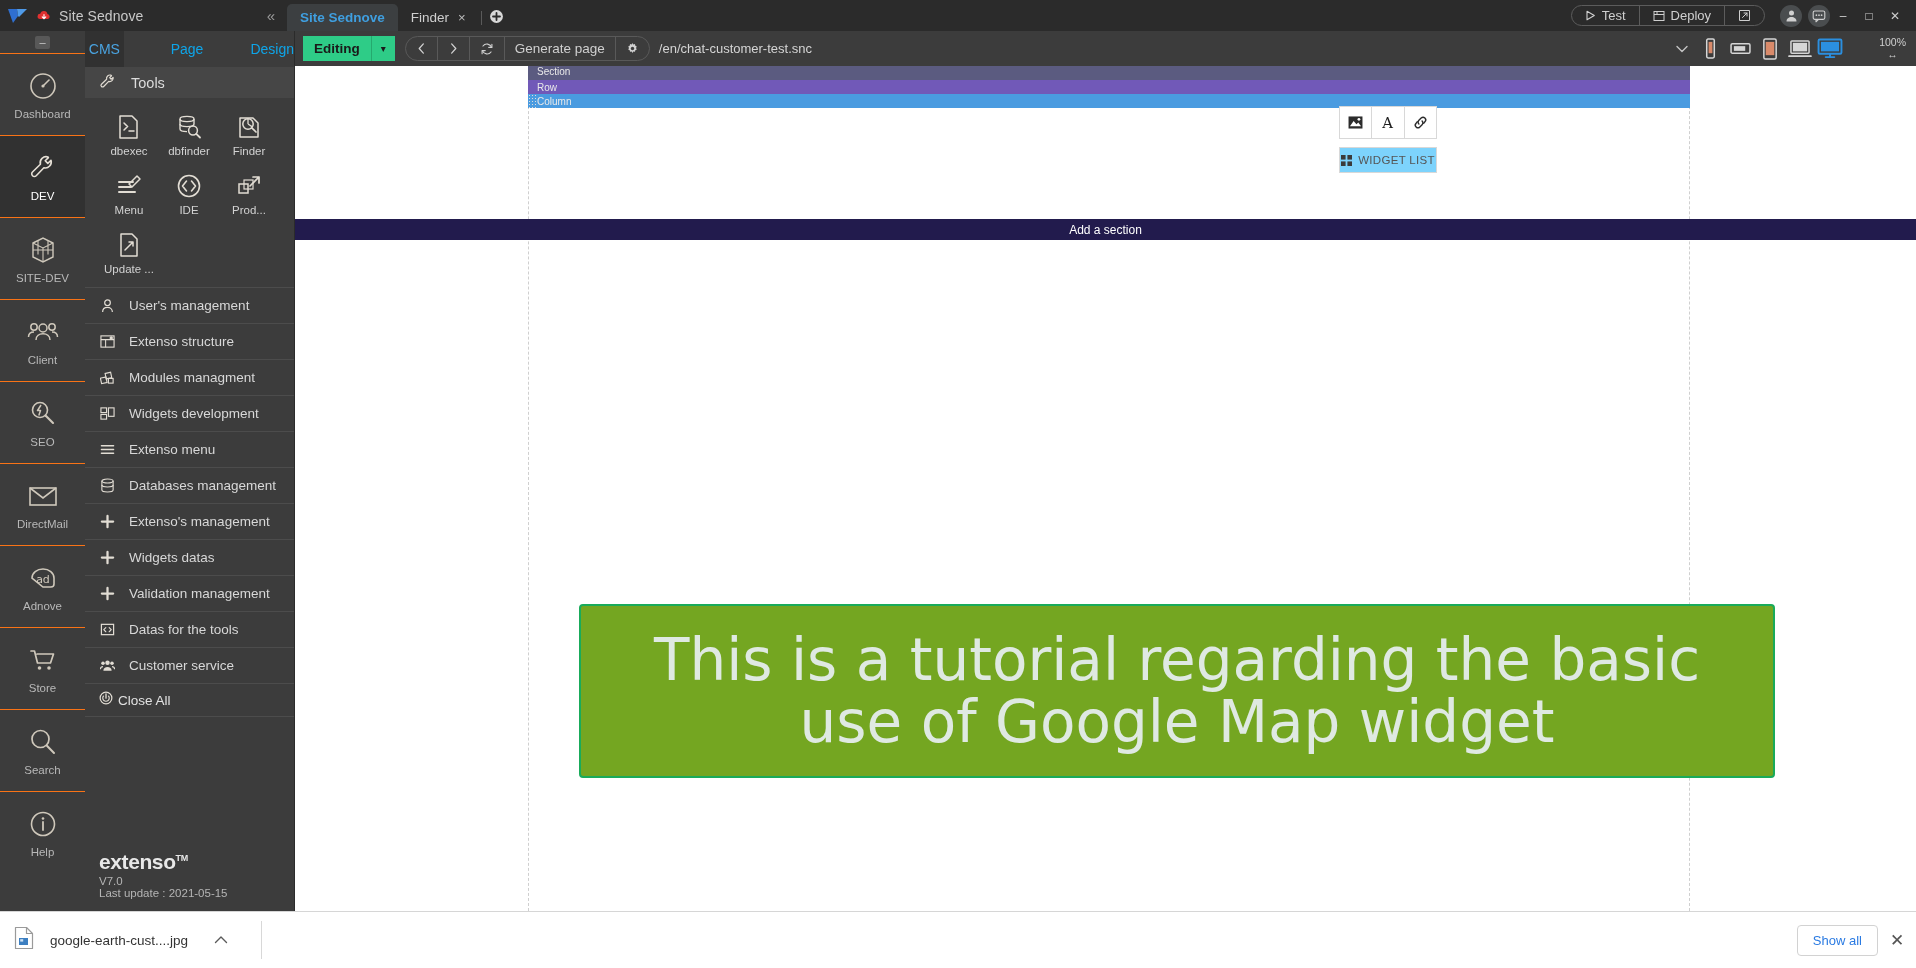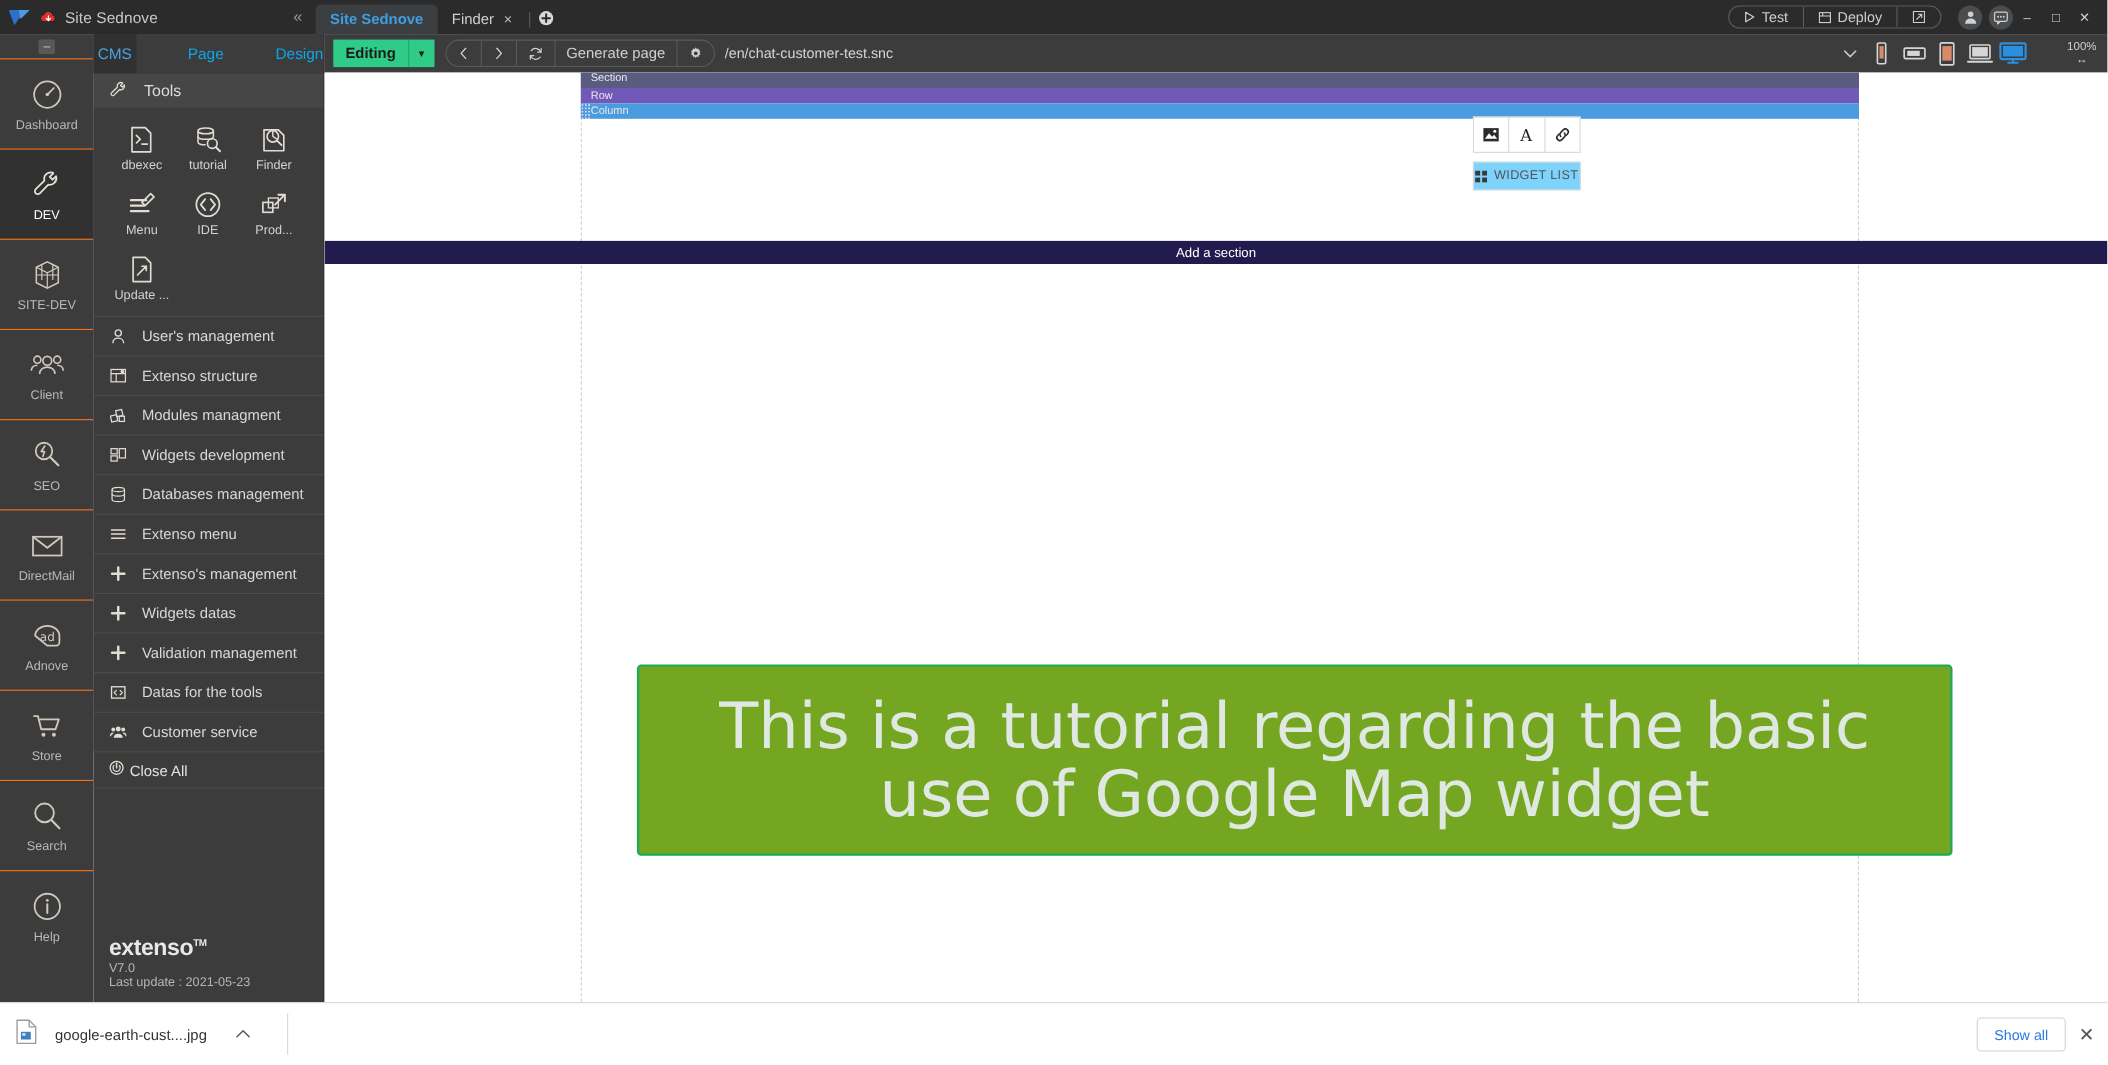"tutorial" span.tl { text: tutorial -> dbfinder }
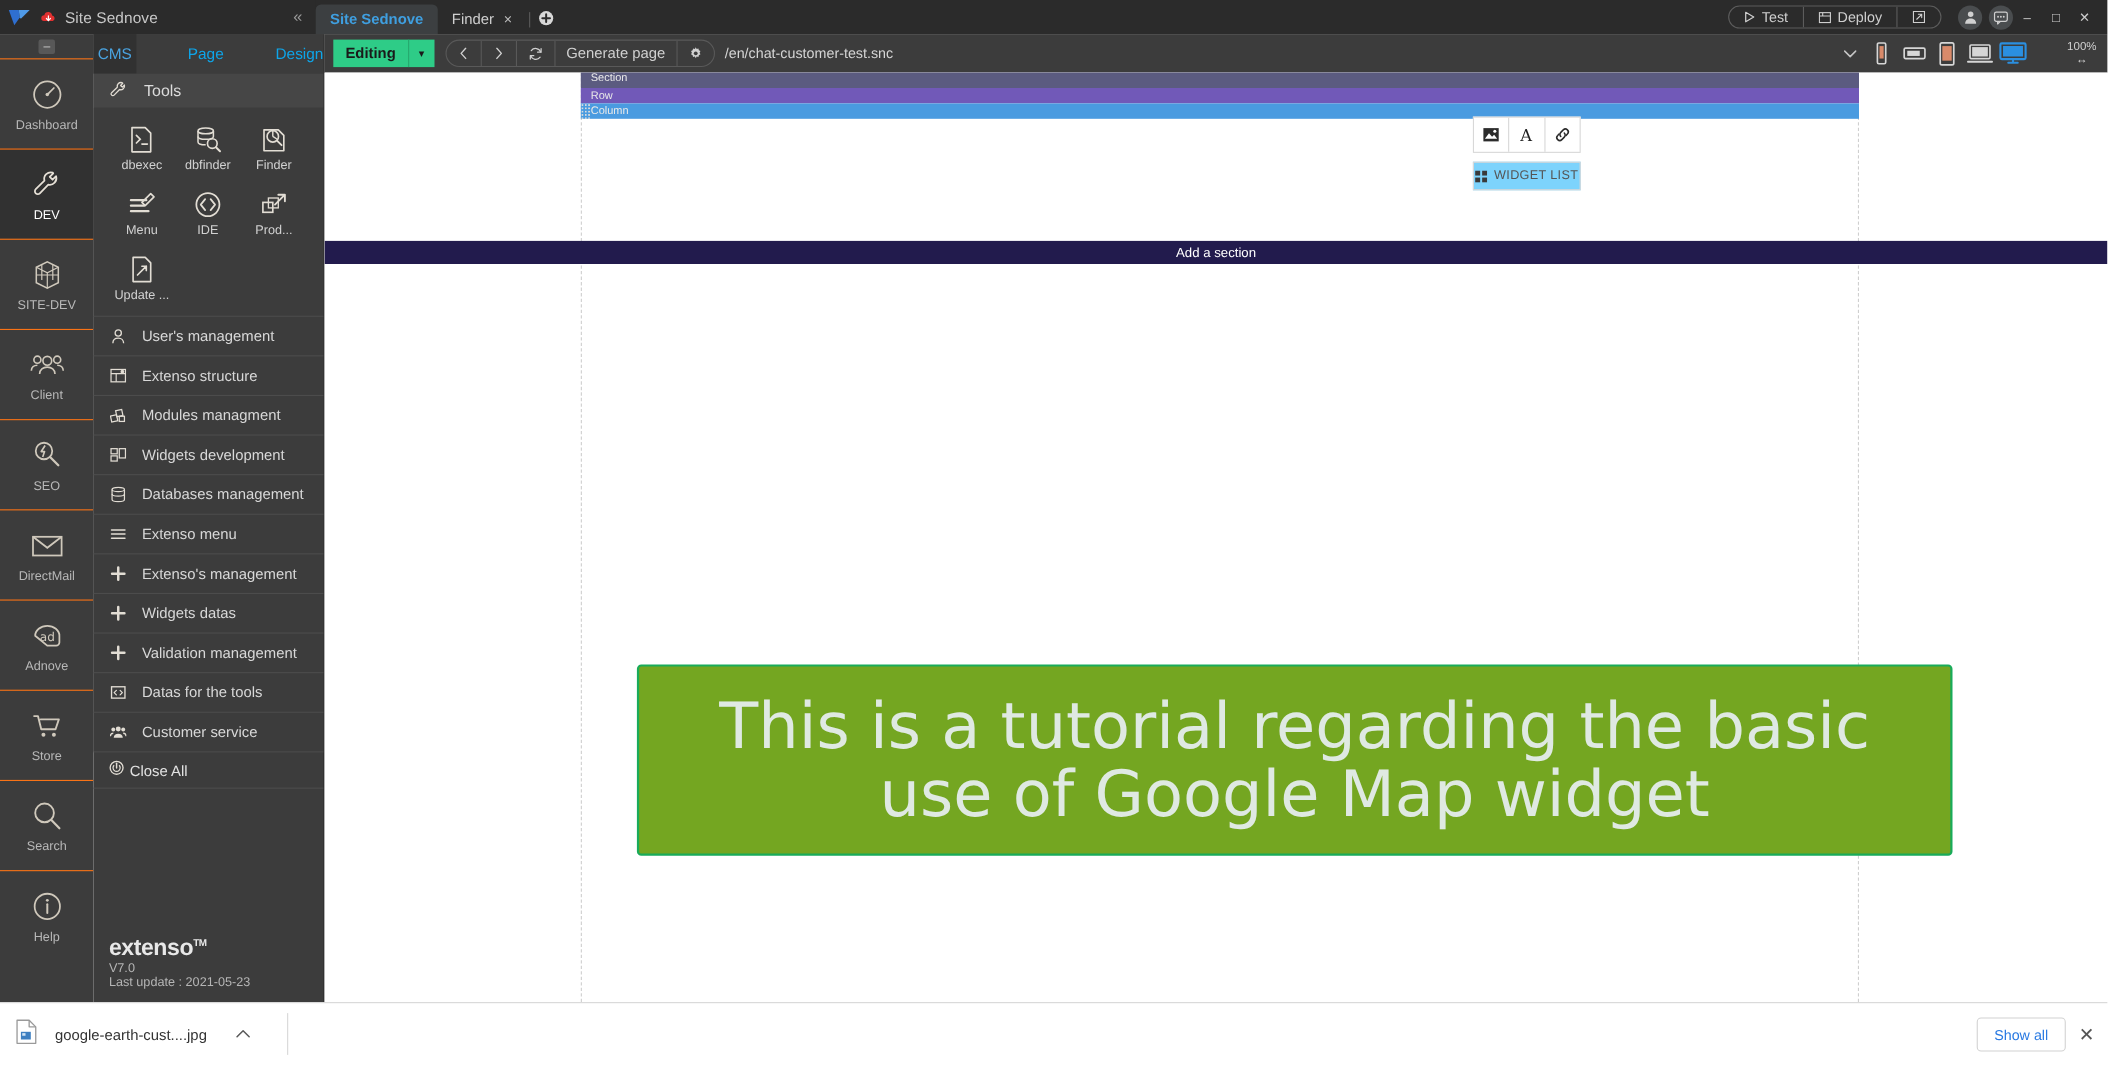"Databases management" div.menu-row { order: before "Extenso menu" -> after "Extenso menu" }
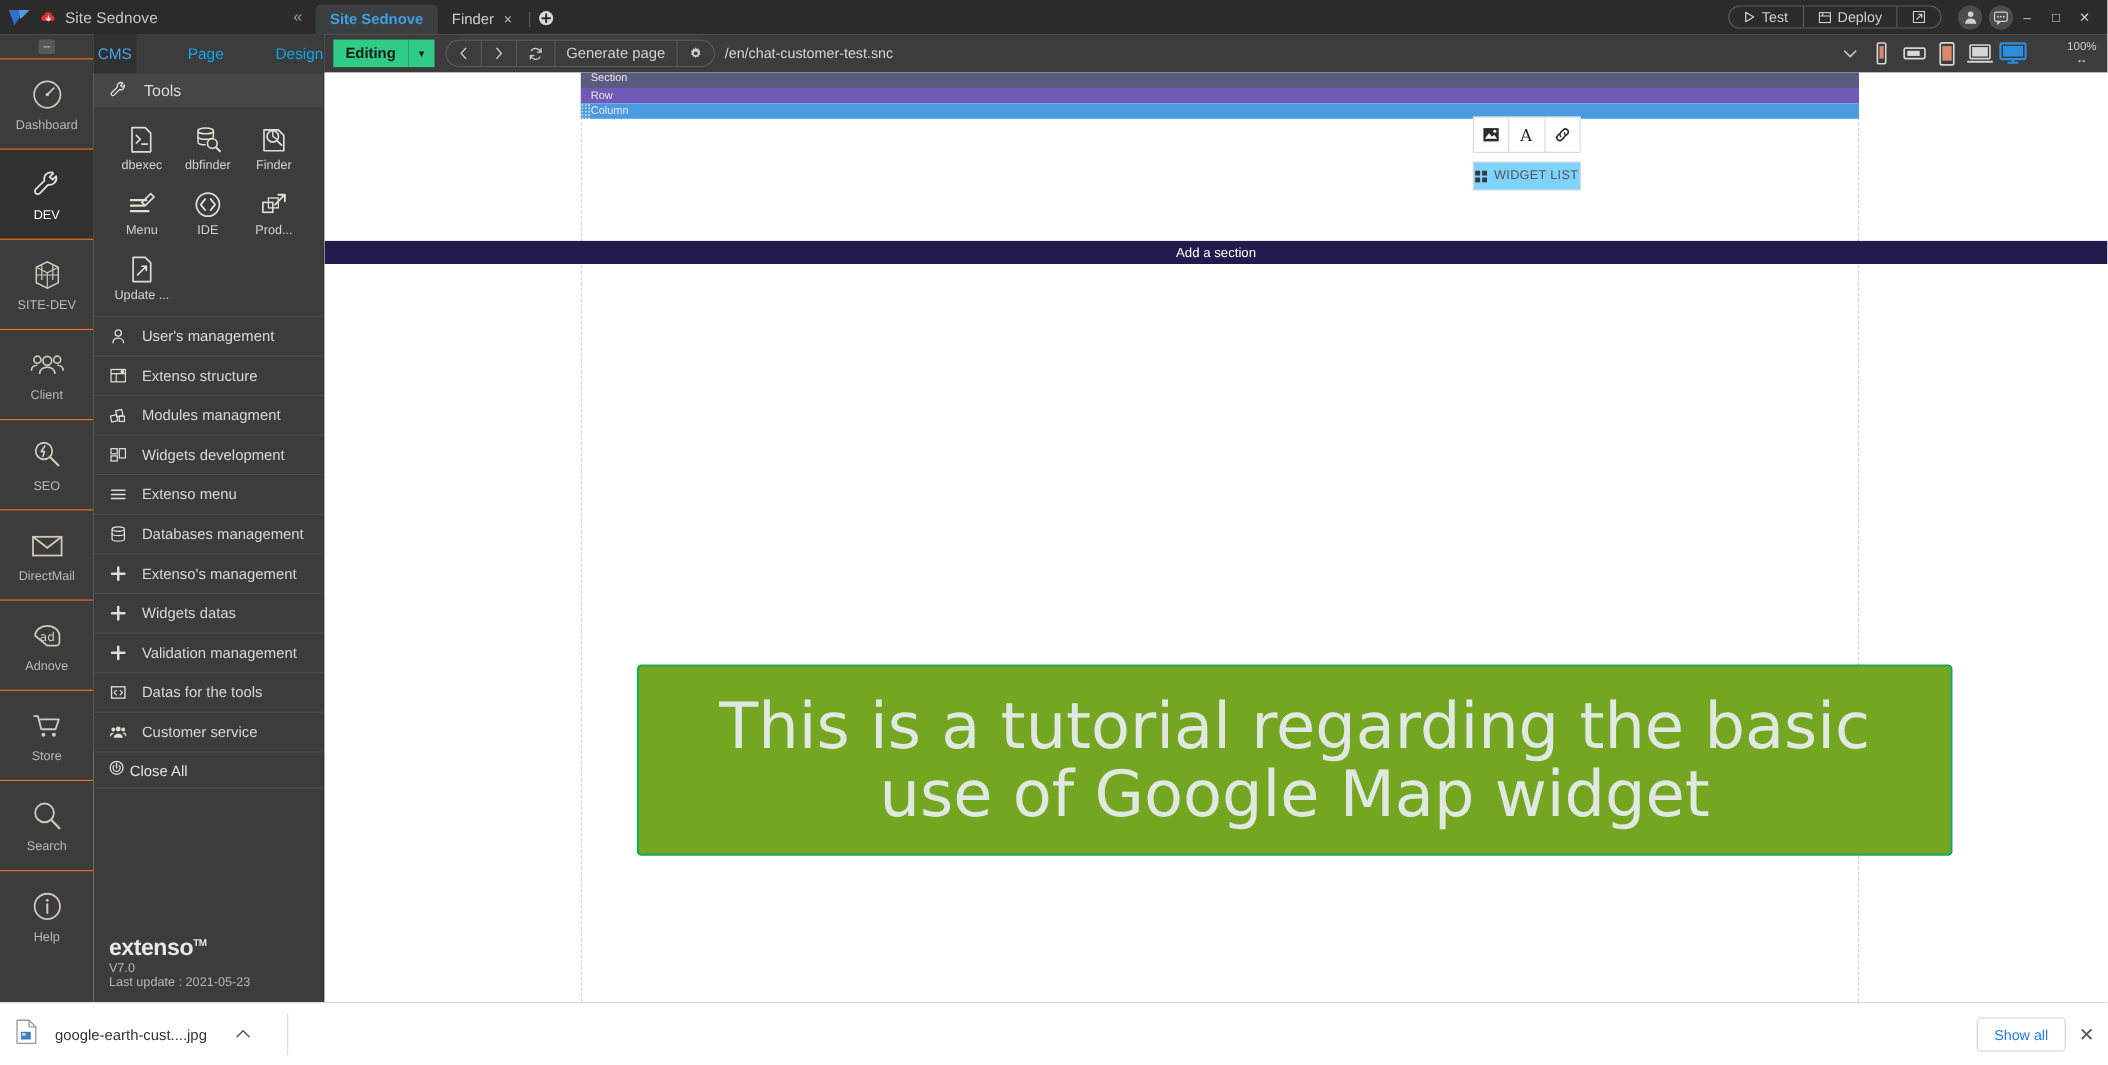"Last update : 2021-05-23" div.bu { text: 2021-05-23 -> 2021-05-15 }
